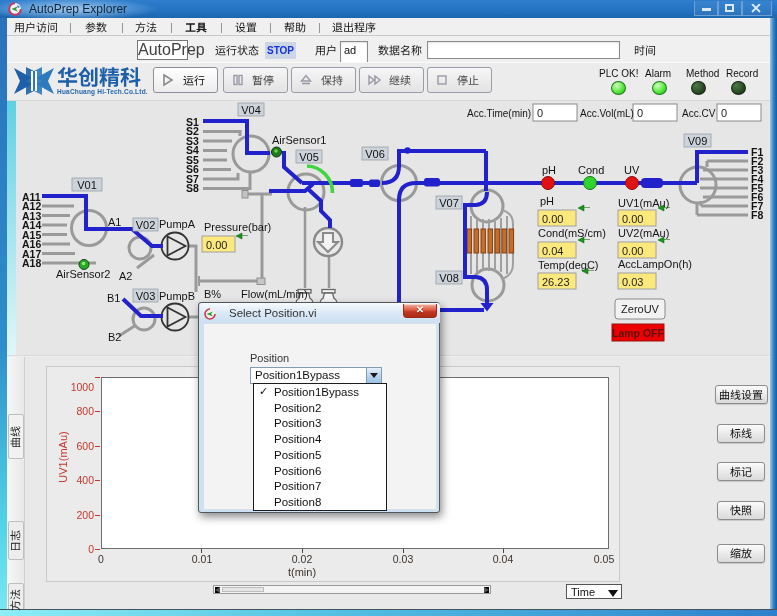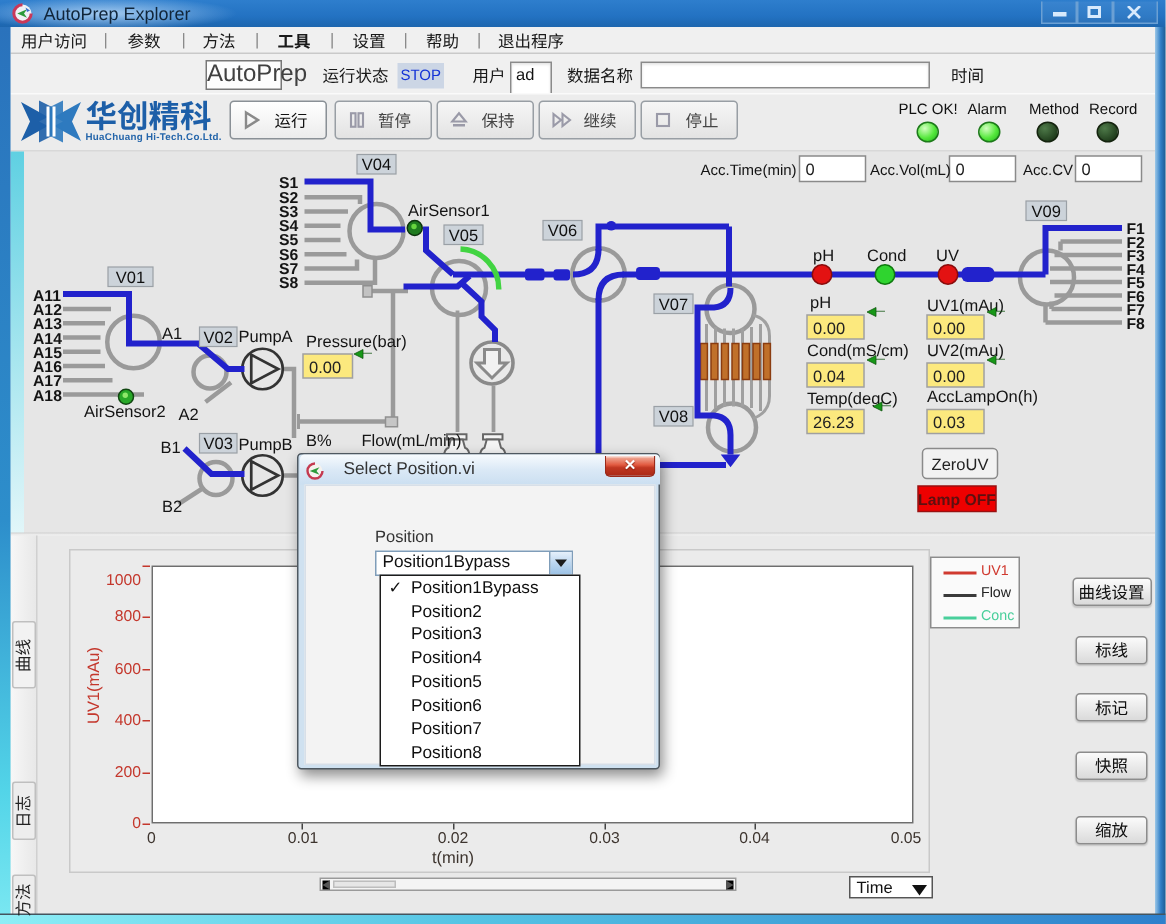"STOP" #stopchip { font-weight: normal -> bold }
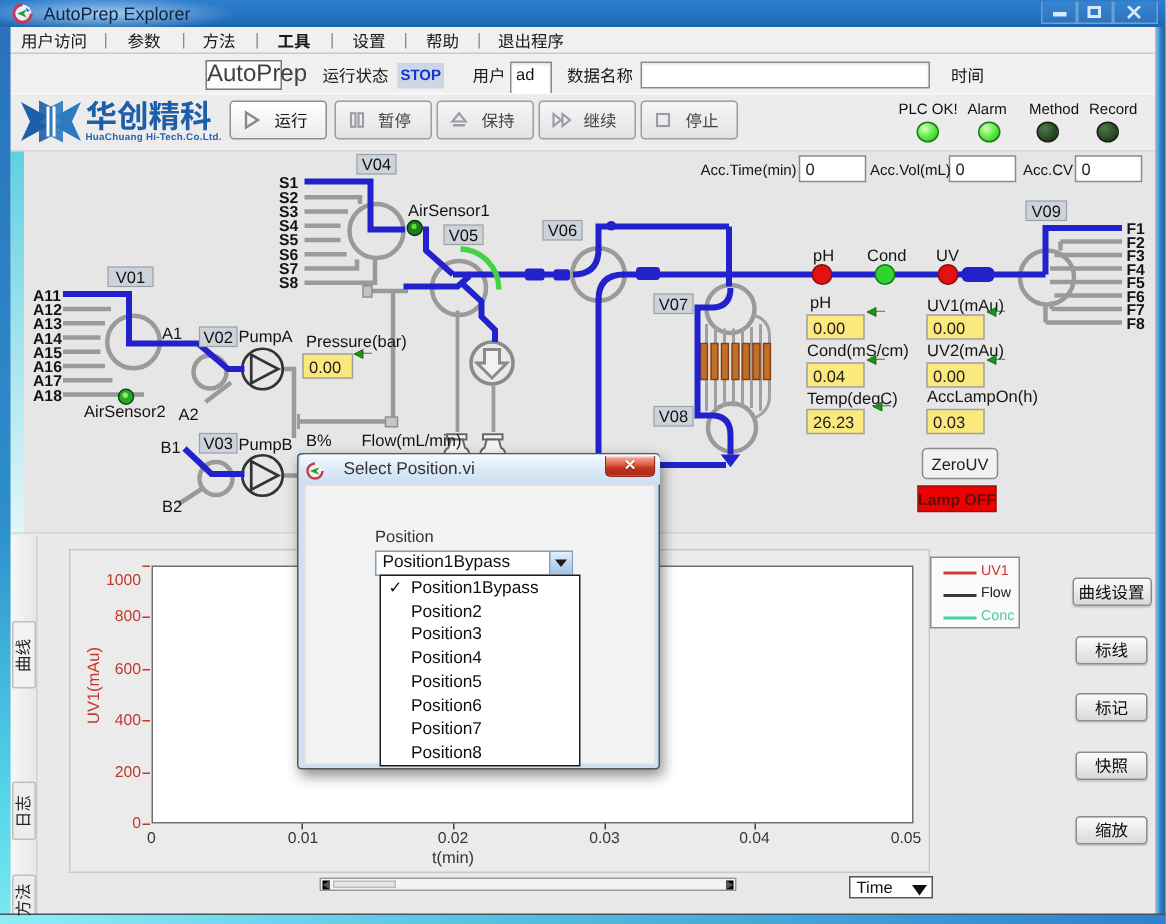"UV1" div.abs { html: <div> <div></div> <div>UV1</div> <div></div> <div>Flow</div> <div></div> <div>Conc</div> </div> -> none }
